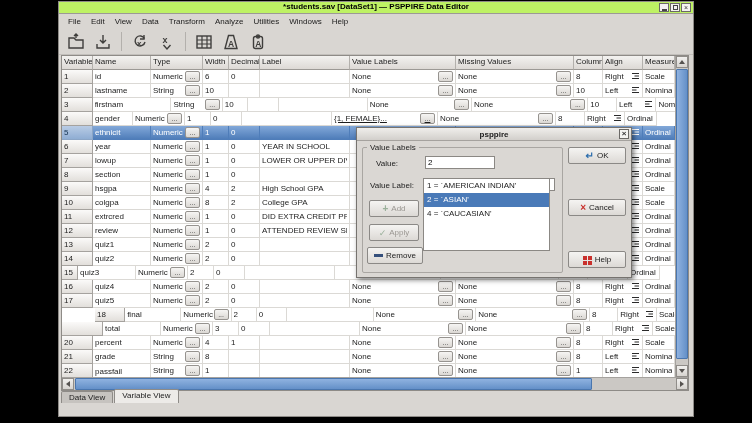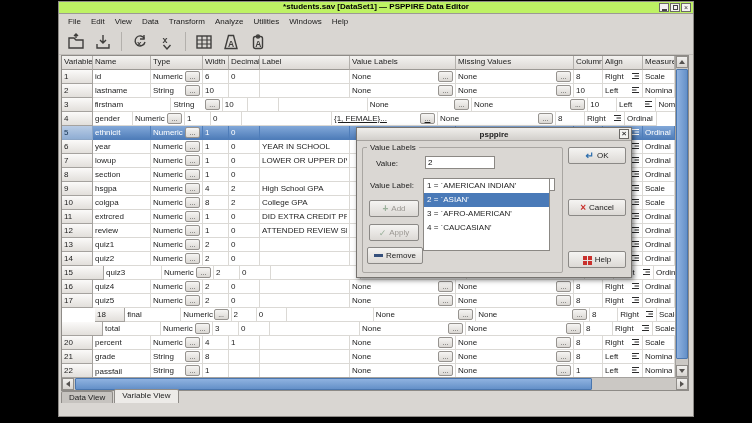"3 = `AFRO-AMERICAN'" div.litem { html: <div>3 = `AFRO-AMERICAN'</div> -> none }
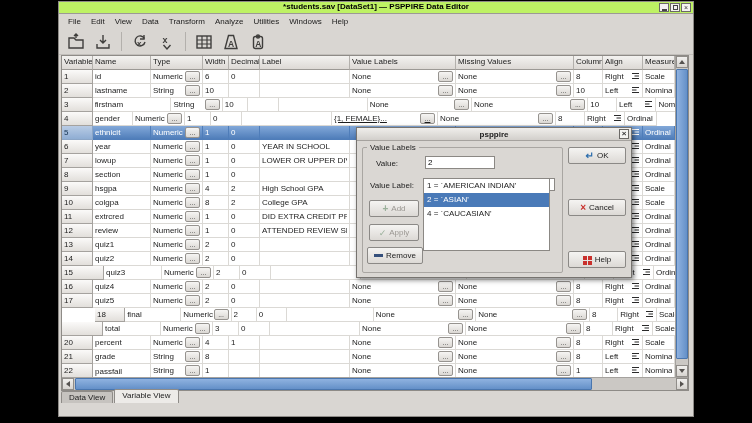"15" div.cell { width: 42px -> 16px }
